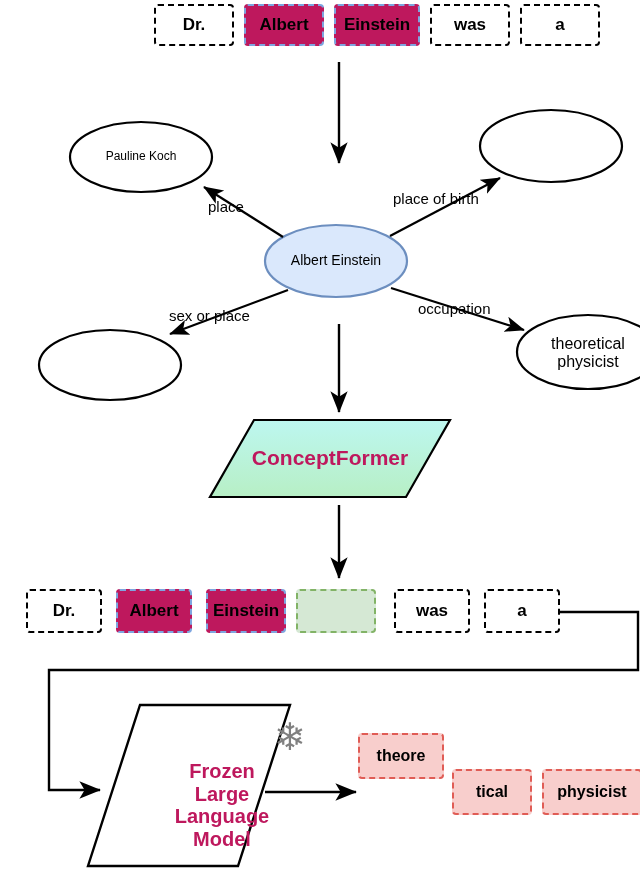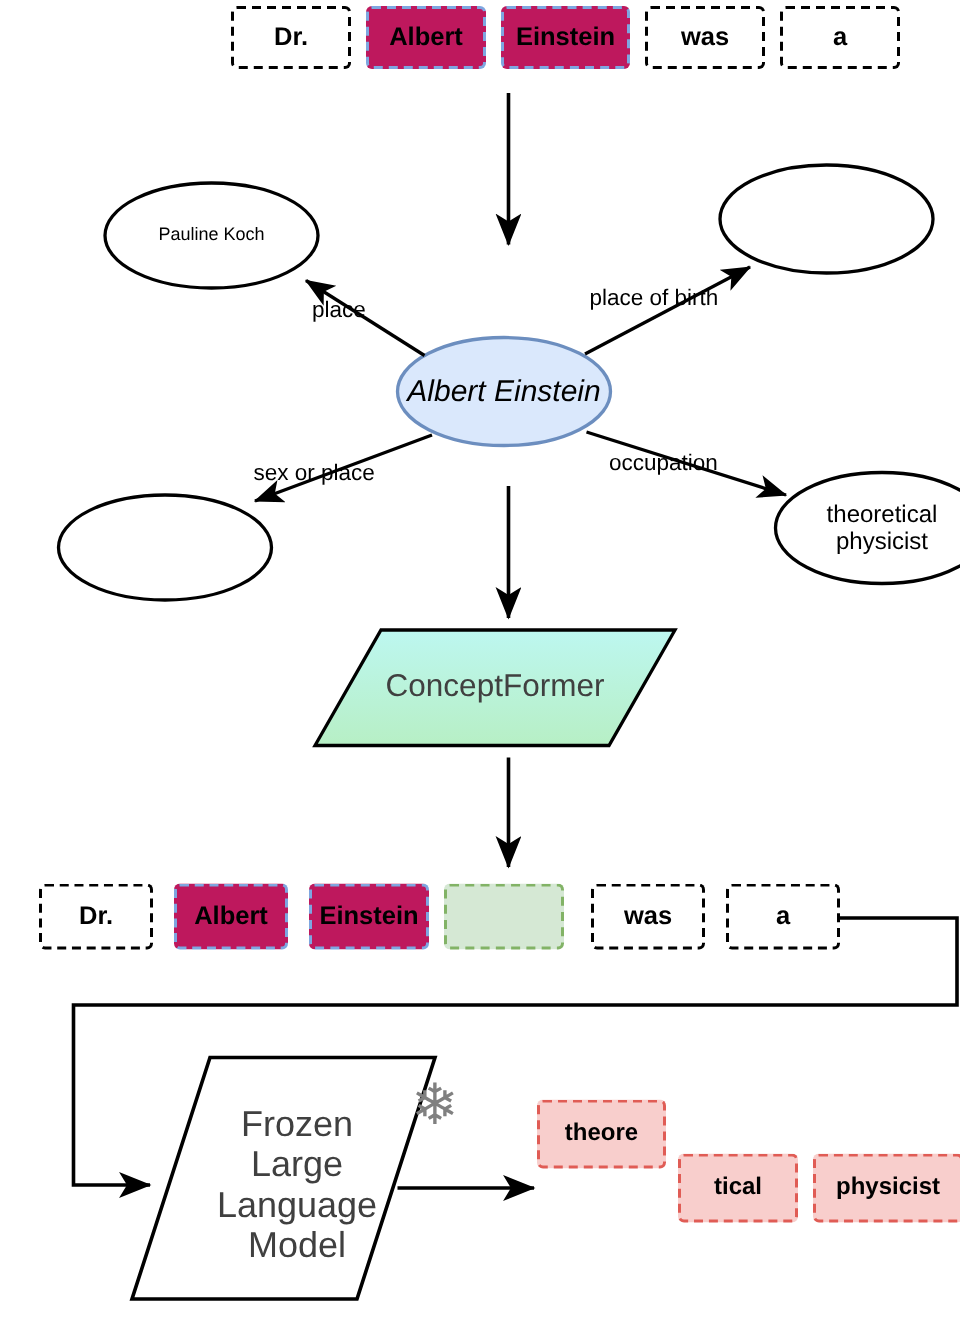"Albert Einstein" div.node-label { font-size: 20px -> 14px; font-style: italic -> none }
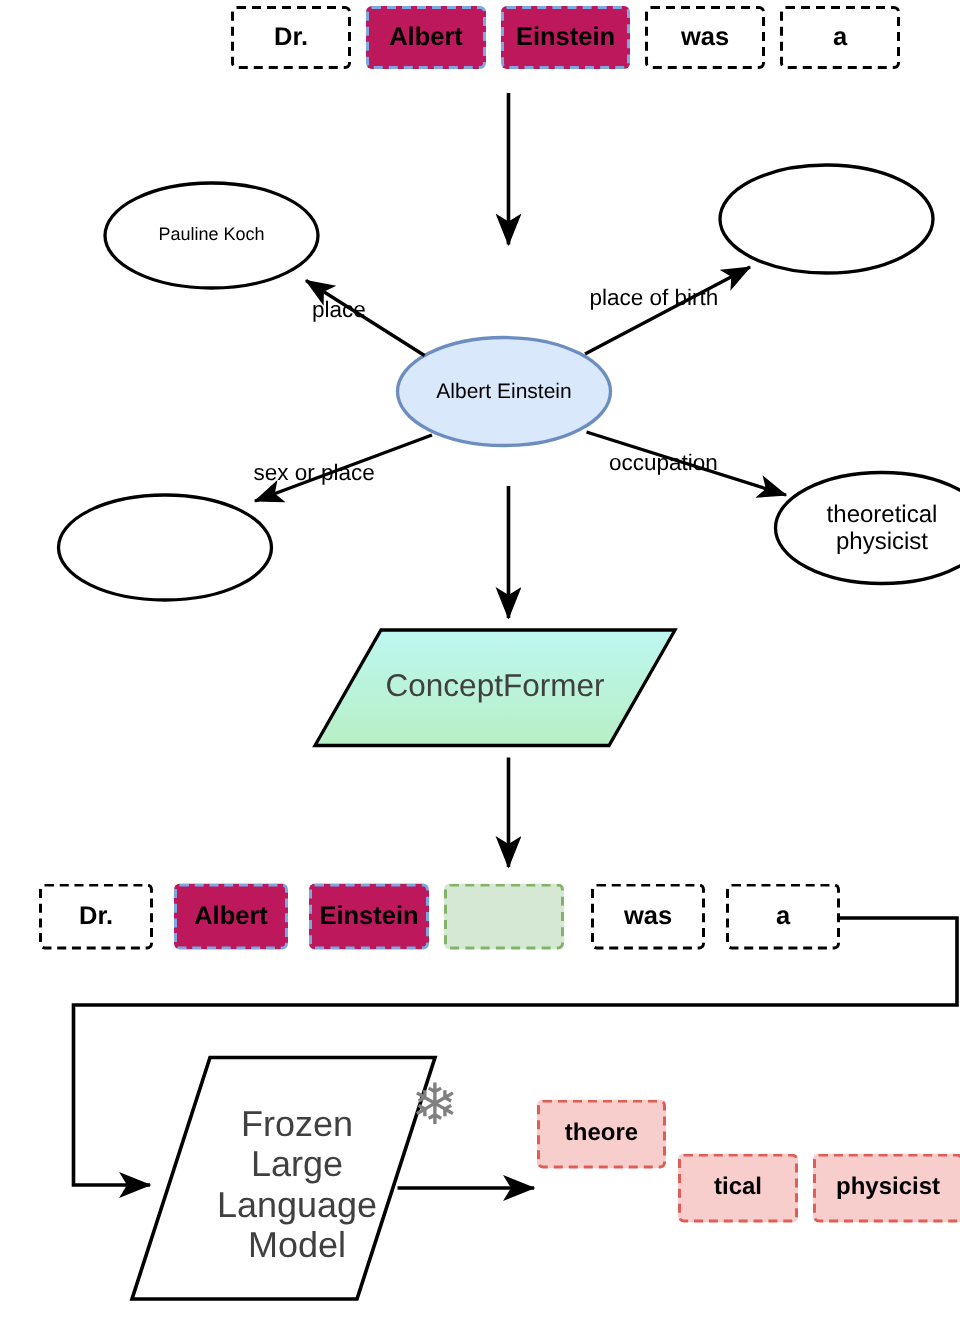"occupation" div.edge-label { left: 384px -> 396px }
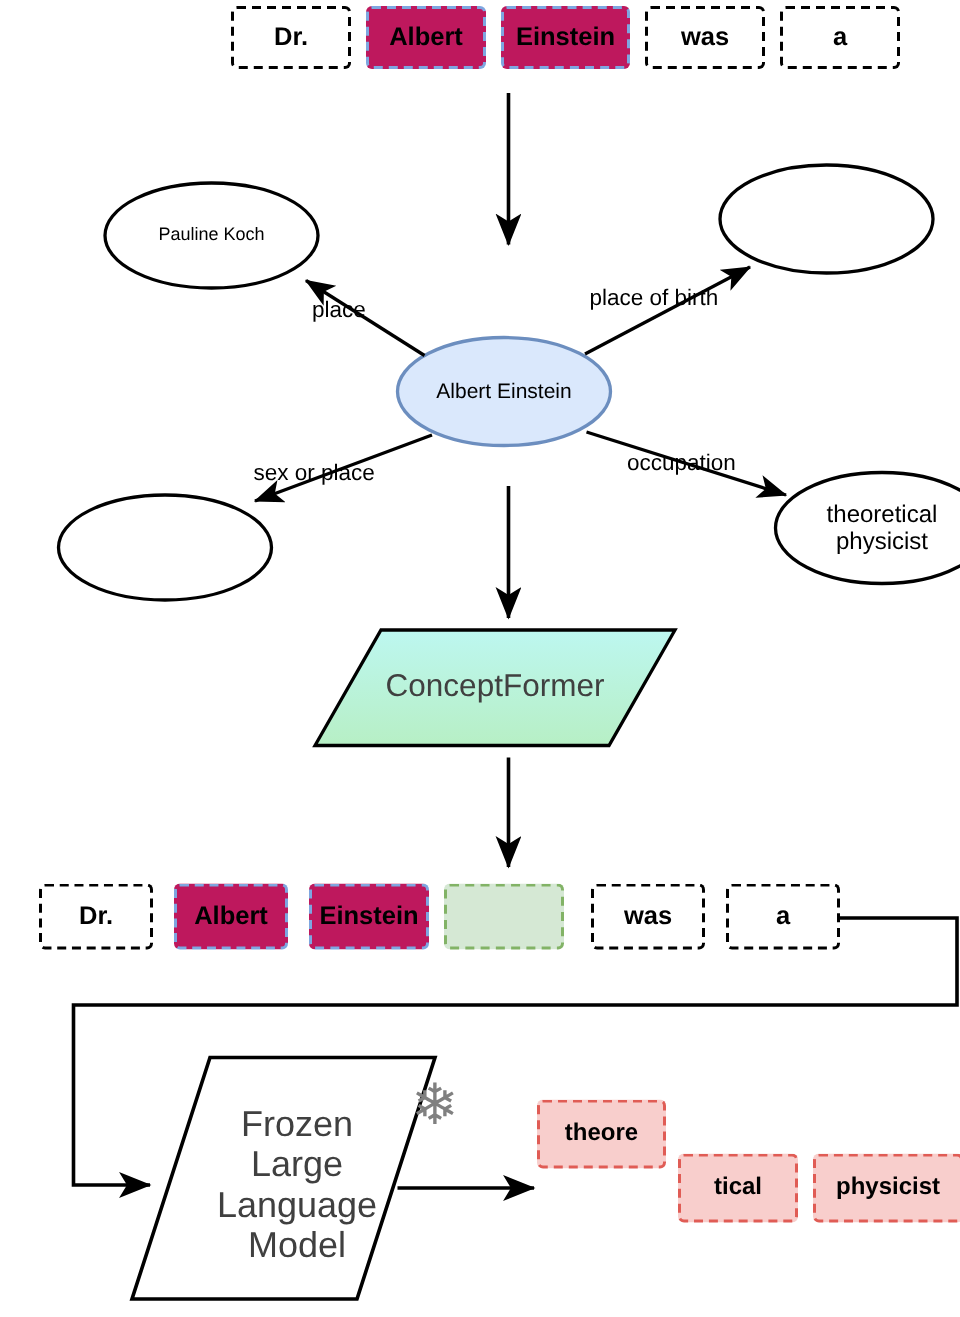"ConceptFormer" .shape-label { color: #404040 -> #be185d; font-weight: normal -> bold }
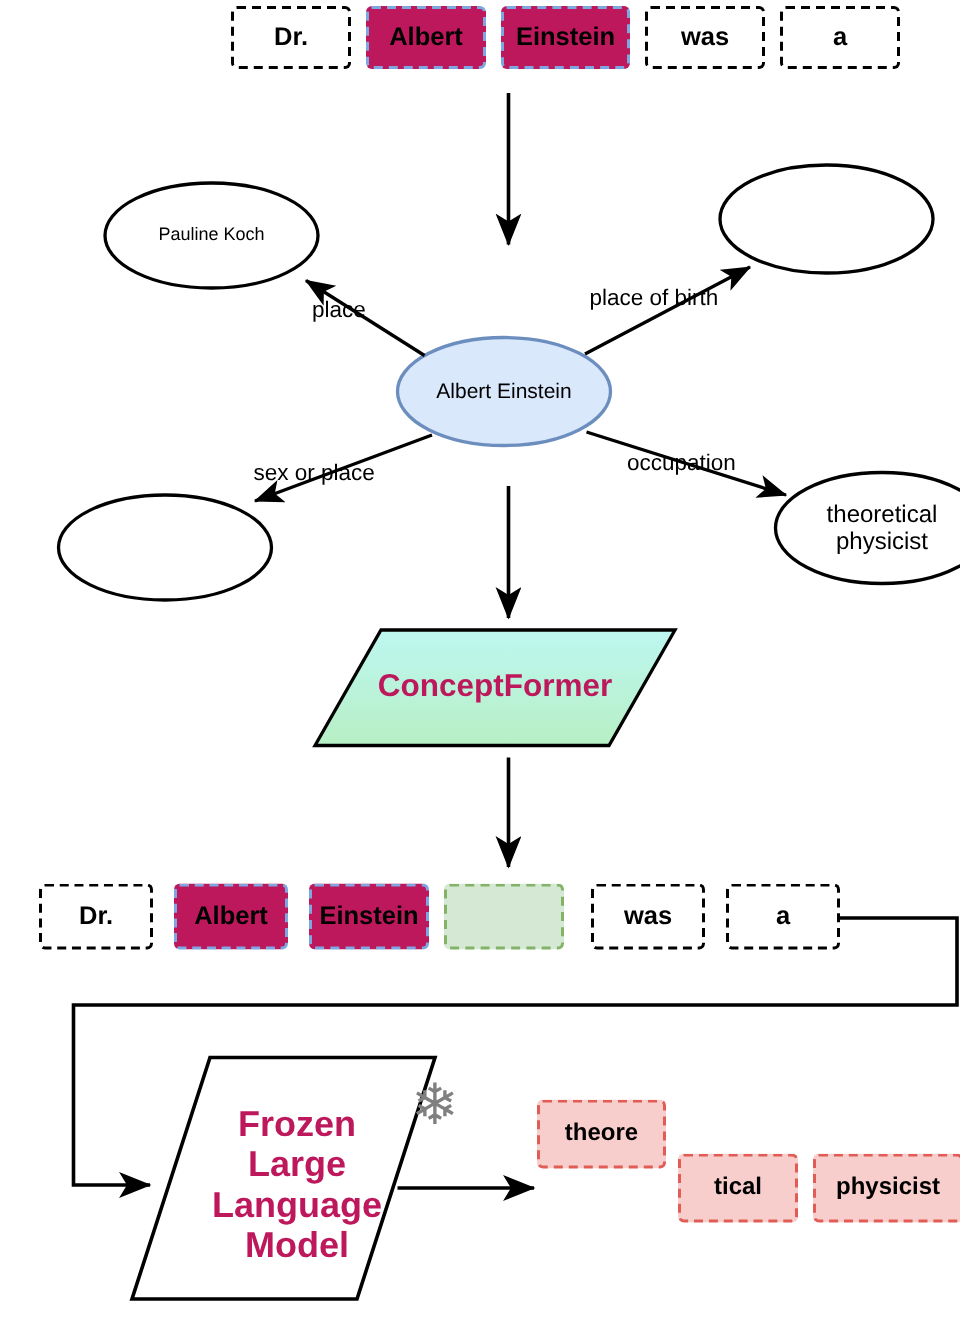"Frozen" div.shape-label { font-size: 24px -> 20px; justify-content: none -> flex-end; left: 108px -> 132px }
